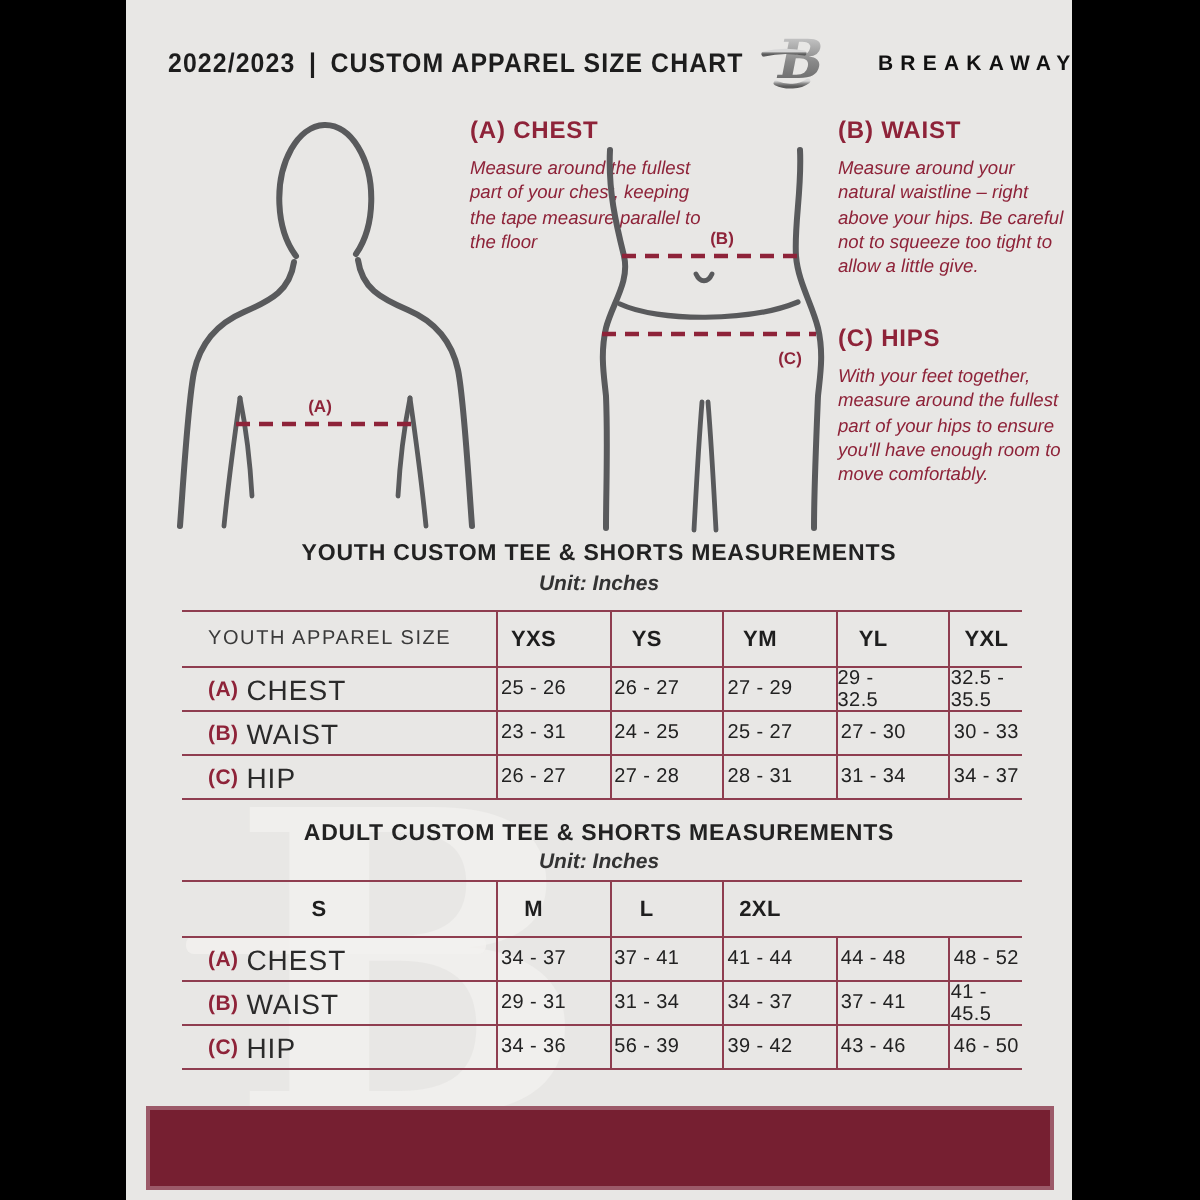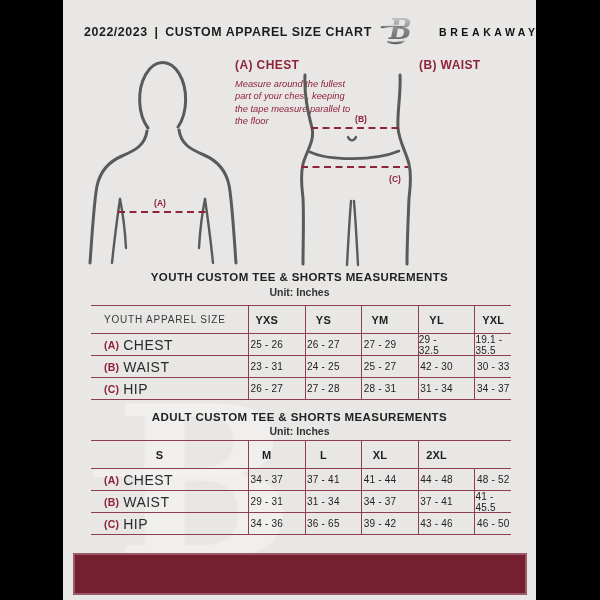"Measure around your natural waistline" div.guide-text { html: none -> <div>Measure around your natural waistline – right above your hips. Be careful not to squeeze too tight to allow a little give.</div> }
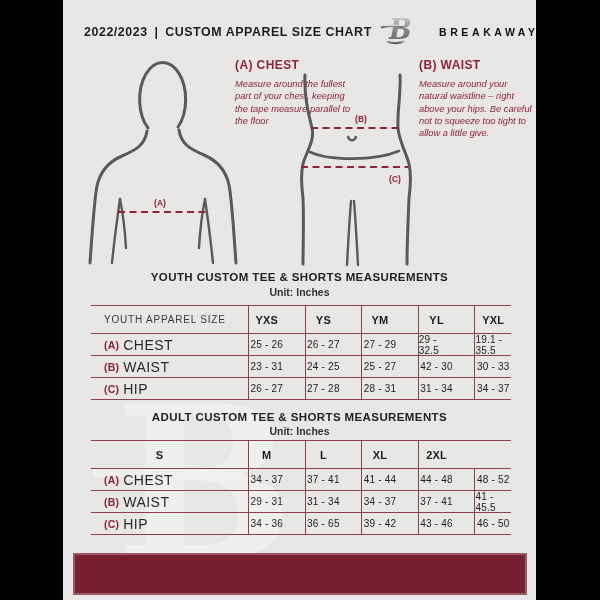"(C) HIPS" div.guide-block { html: none -> <div> <div>(C) HIPS</div> <div>With your feet together, measure around the fullest part of your hips to ensure you'll have enough room to move comfortably.</div> </div> }
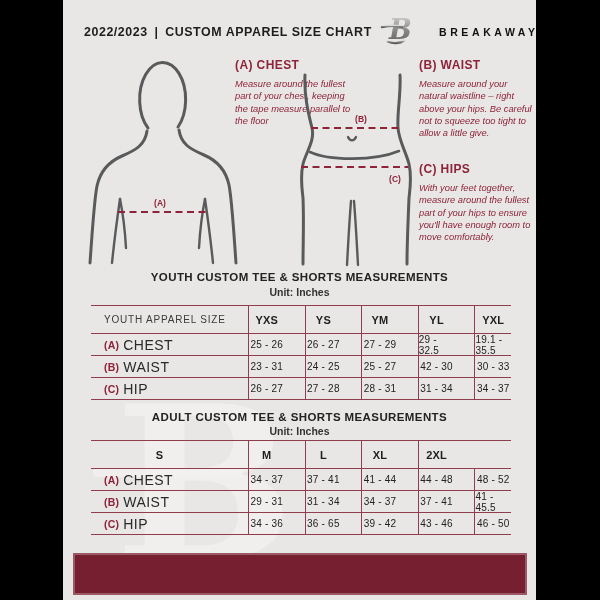"Unit: Inches" .sec-unit { font-style: none -> italic }
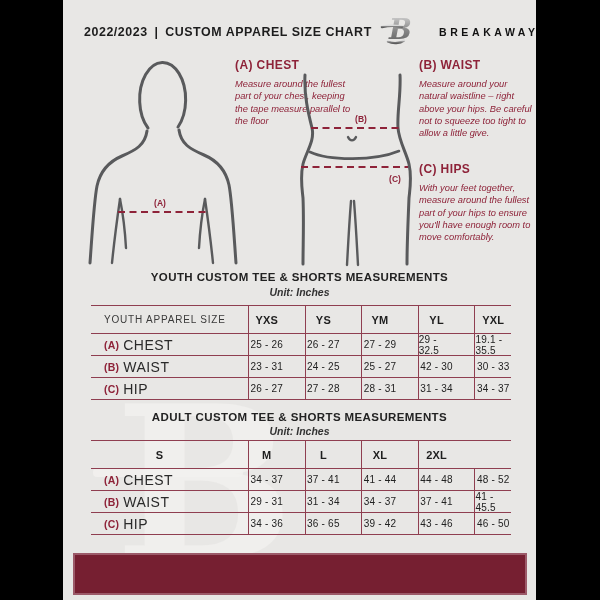"19.1 - 35.5" div.t-cell { text: 19.1 -> 32.5 }
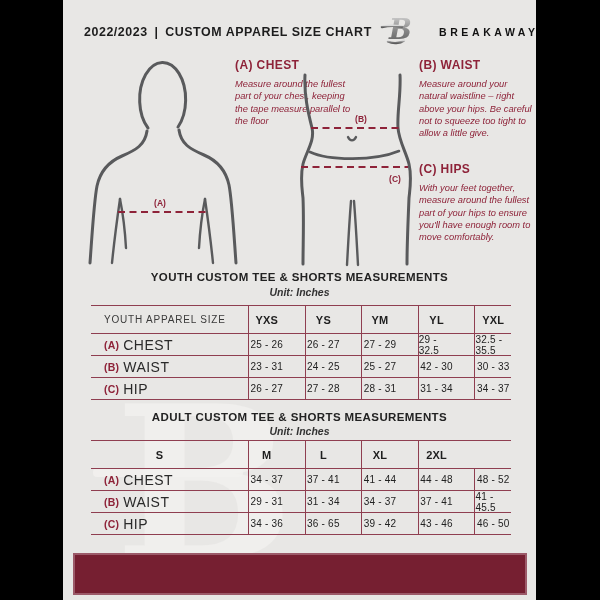"42 - 30" div.t-cell { text: 42 -> 27 }
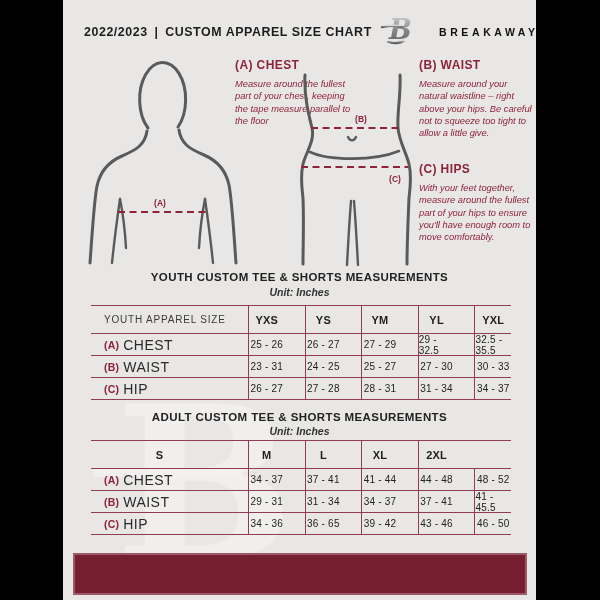"XL" div.t-cell { html: <div>XL</div> -> none }
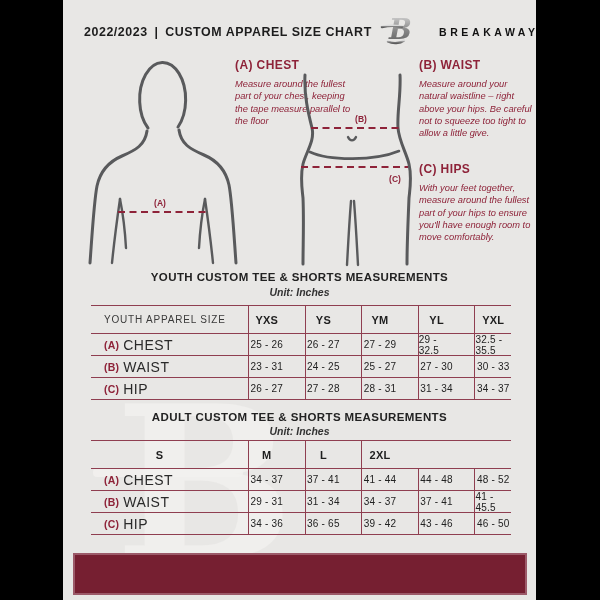"36 - 65" div.t-cell { text: 36 - 65 -> 56 - 39 }
